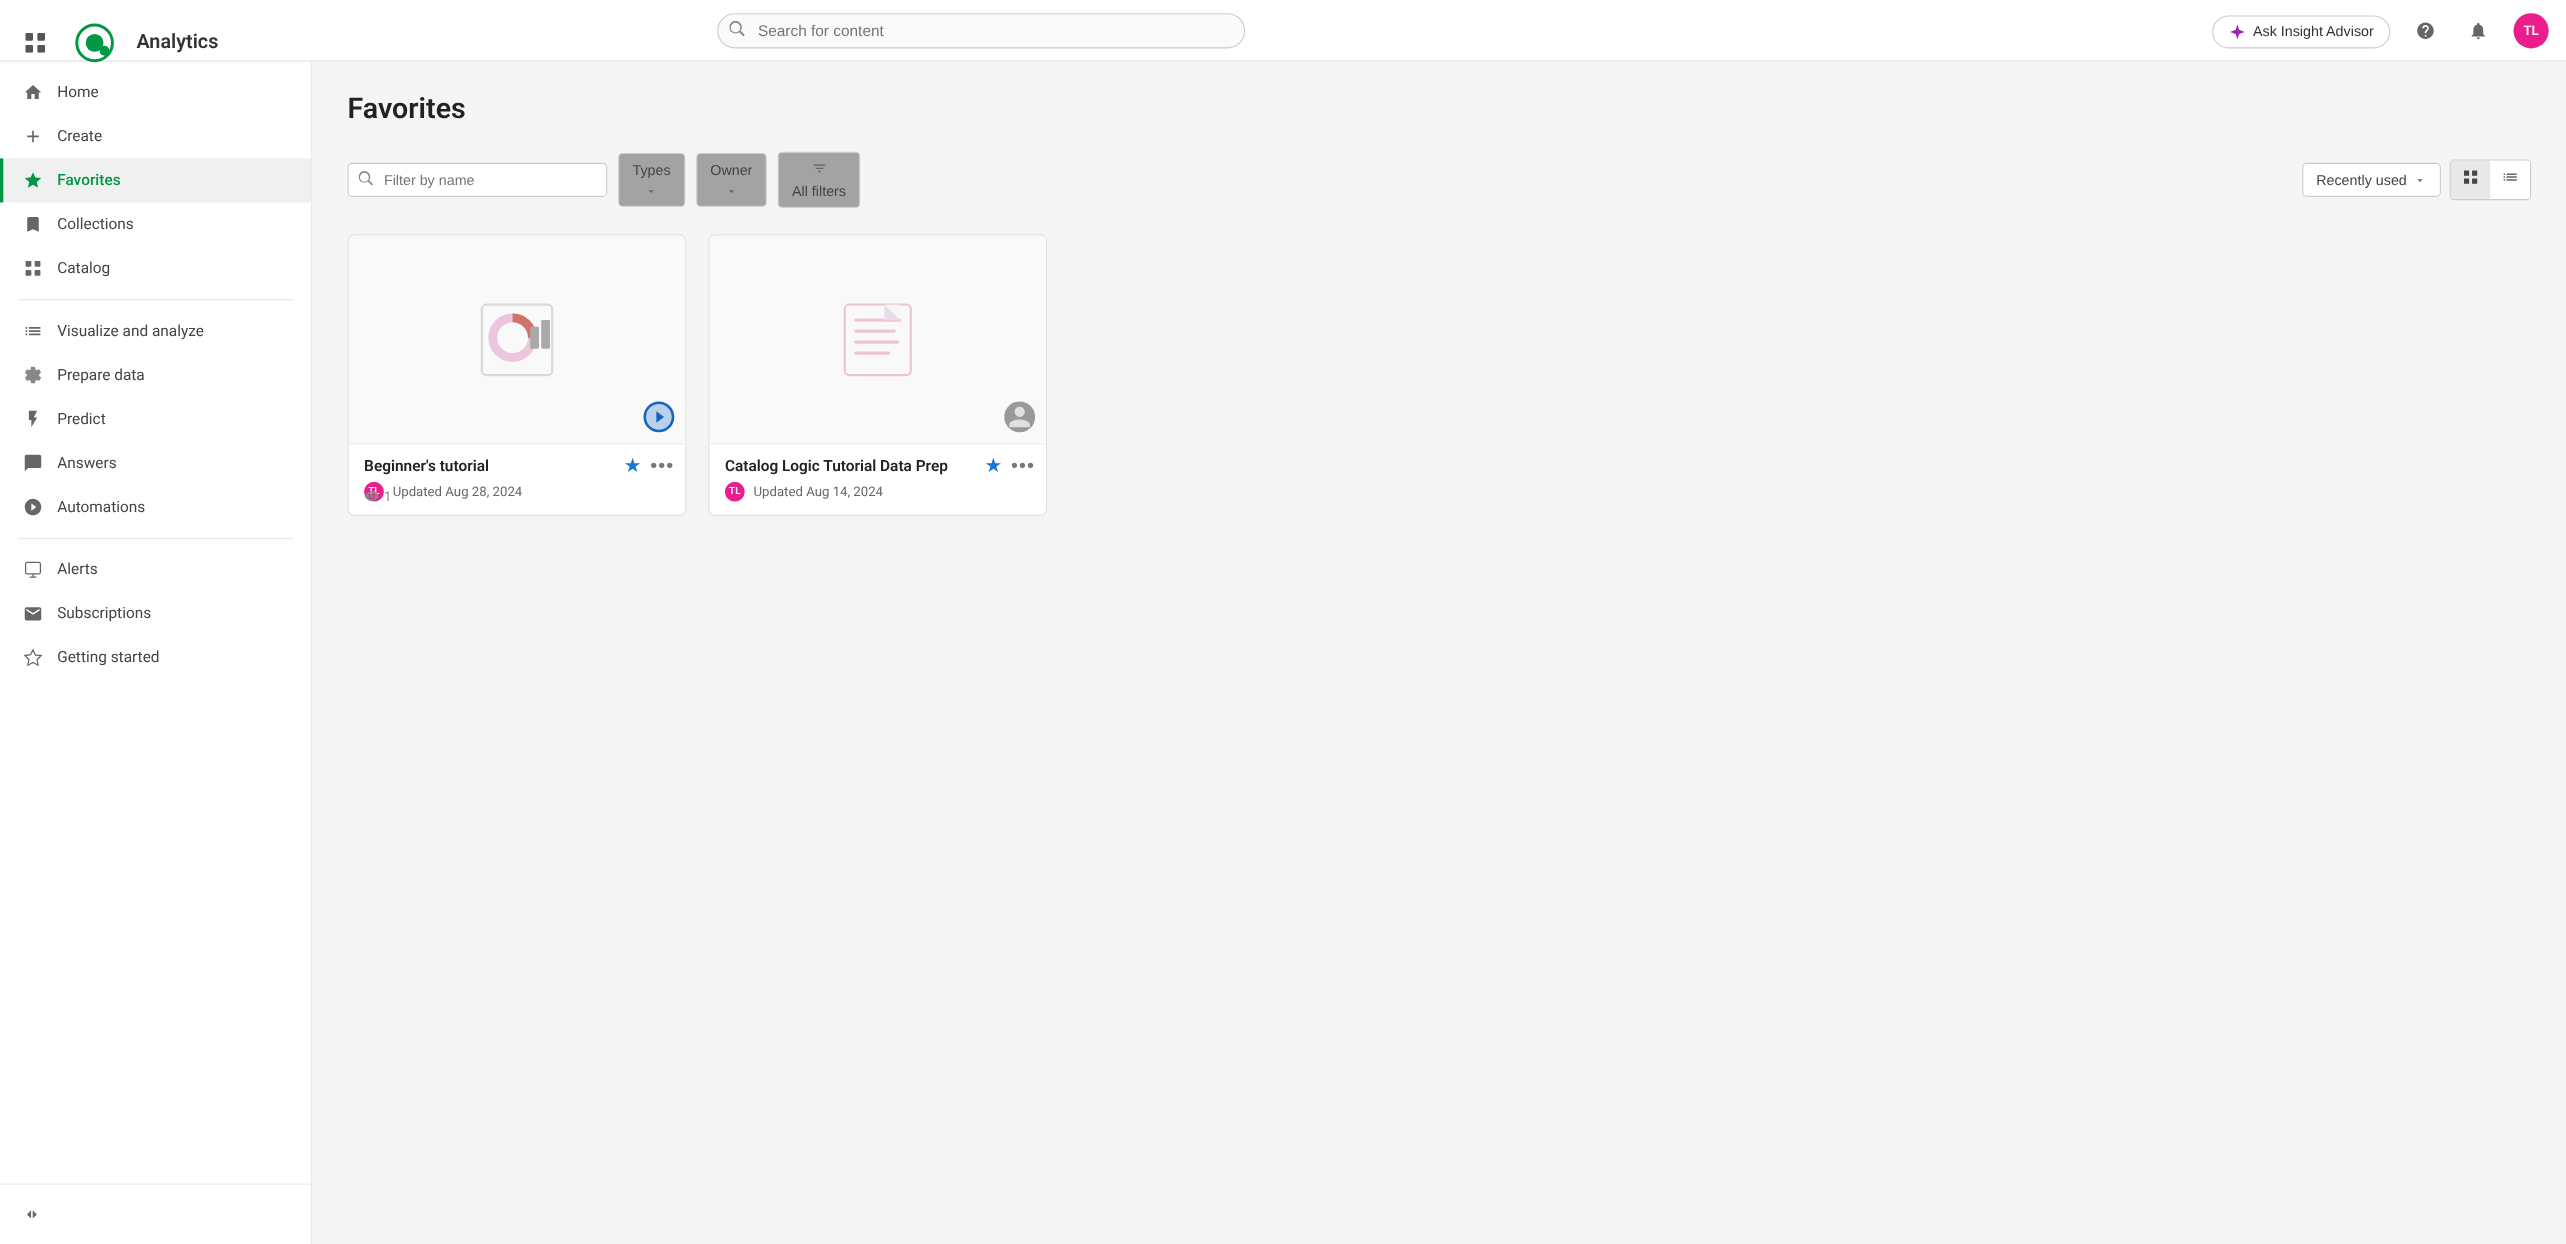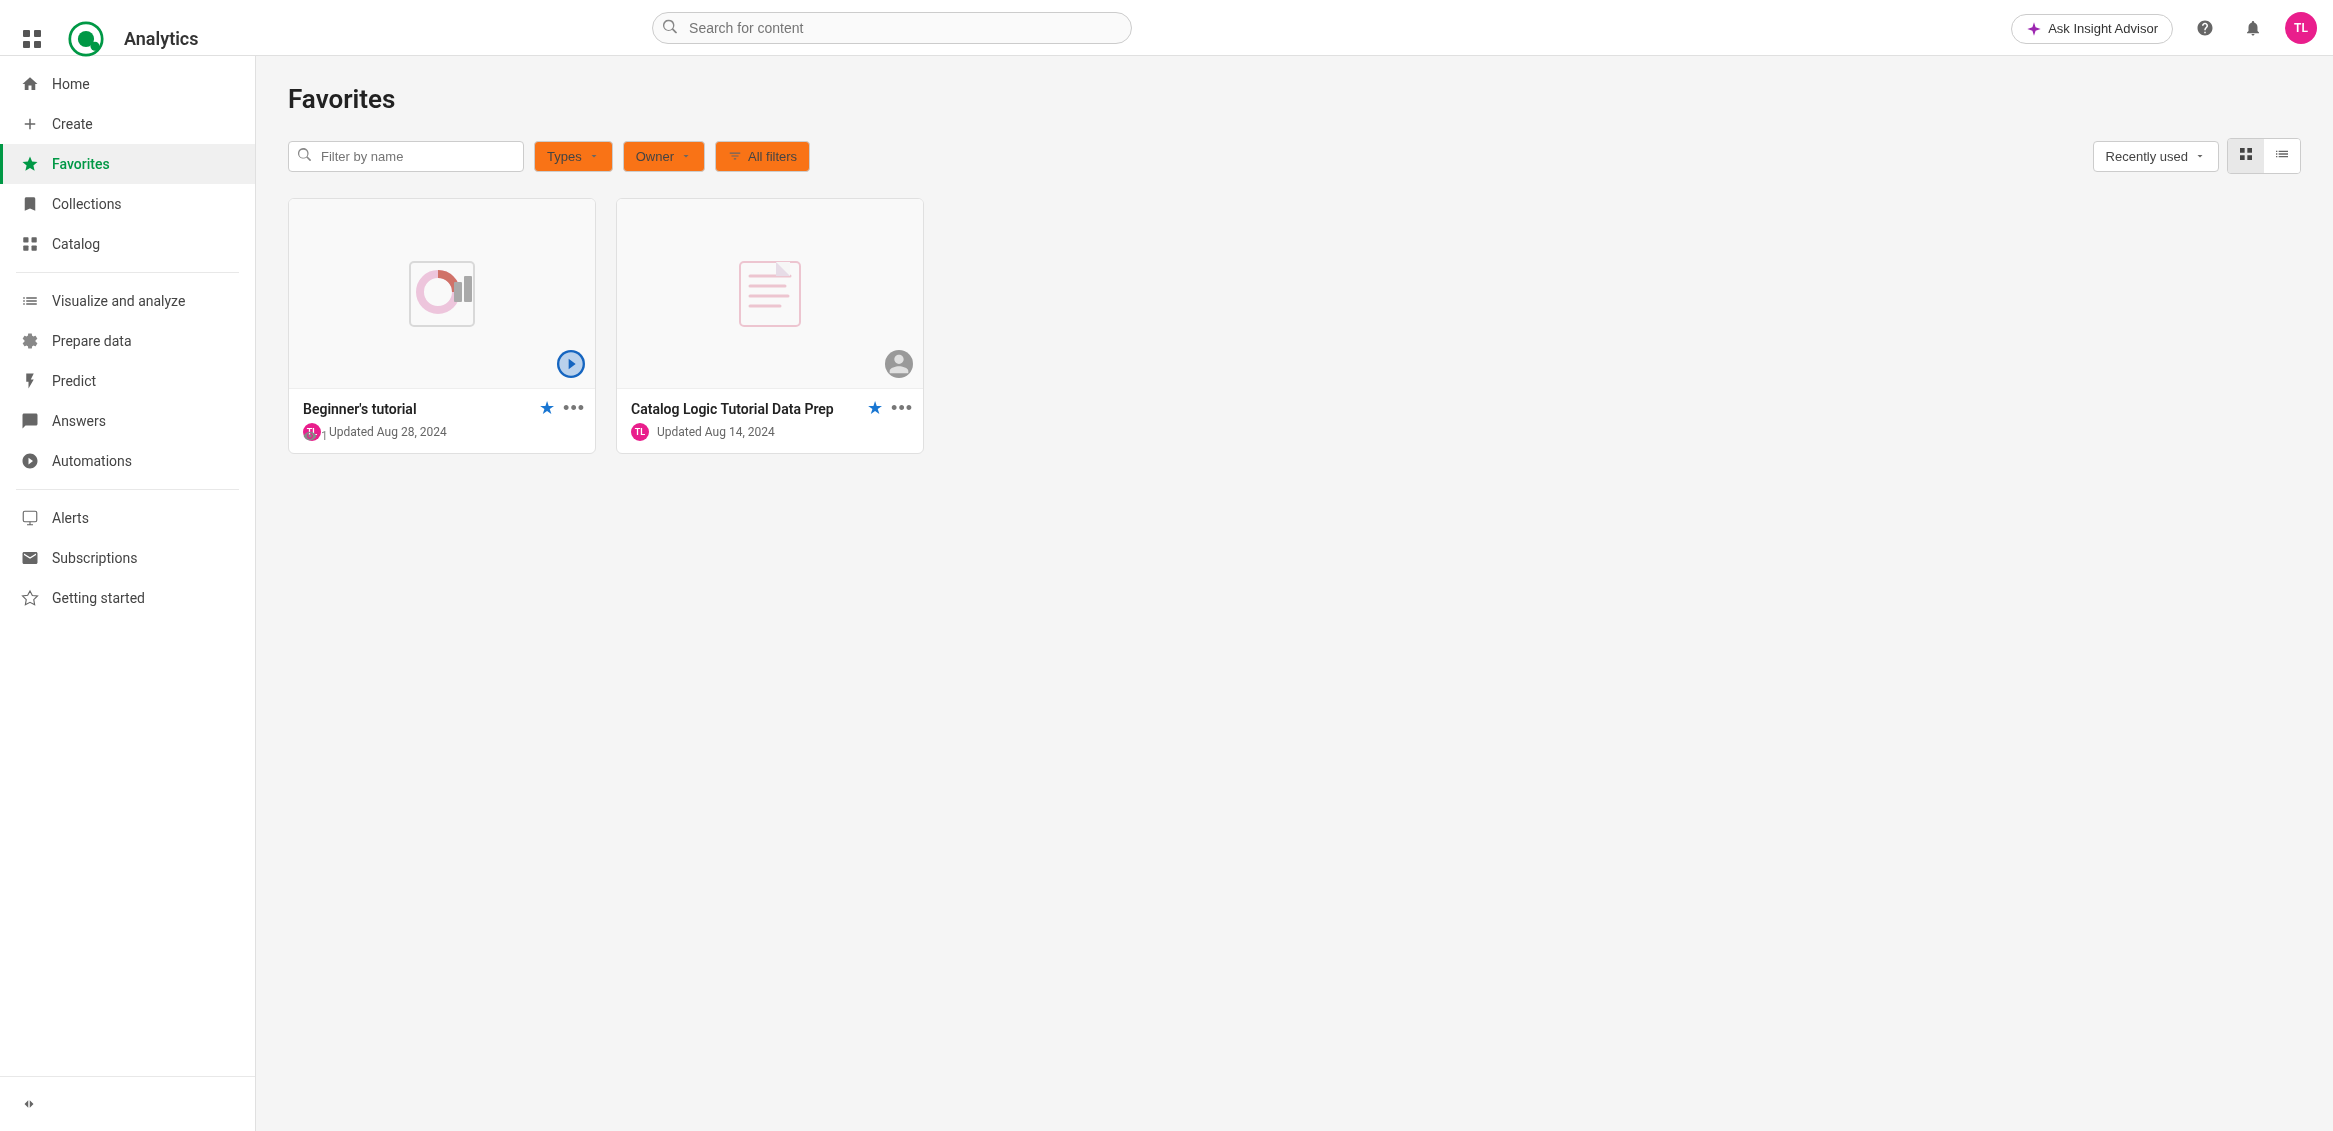"Home" .sidebar { width: 256px -> 284px }
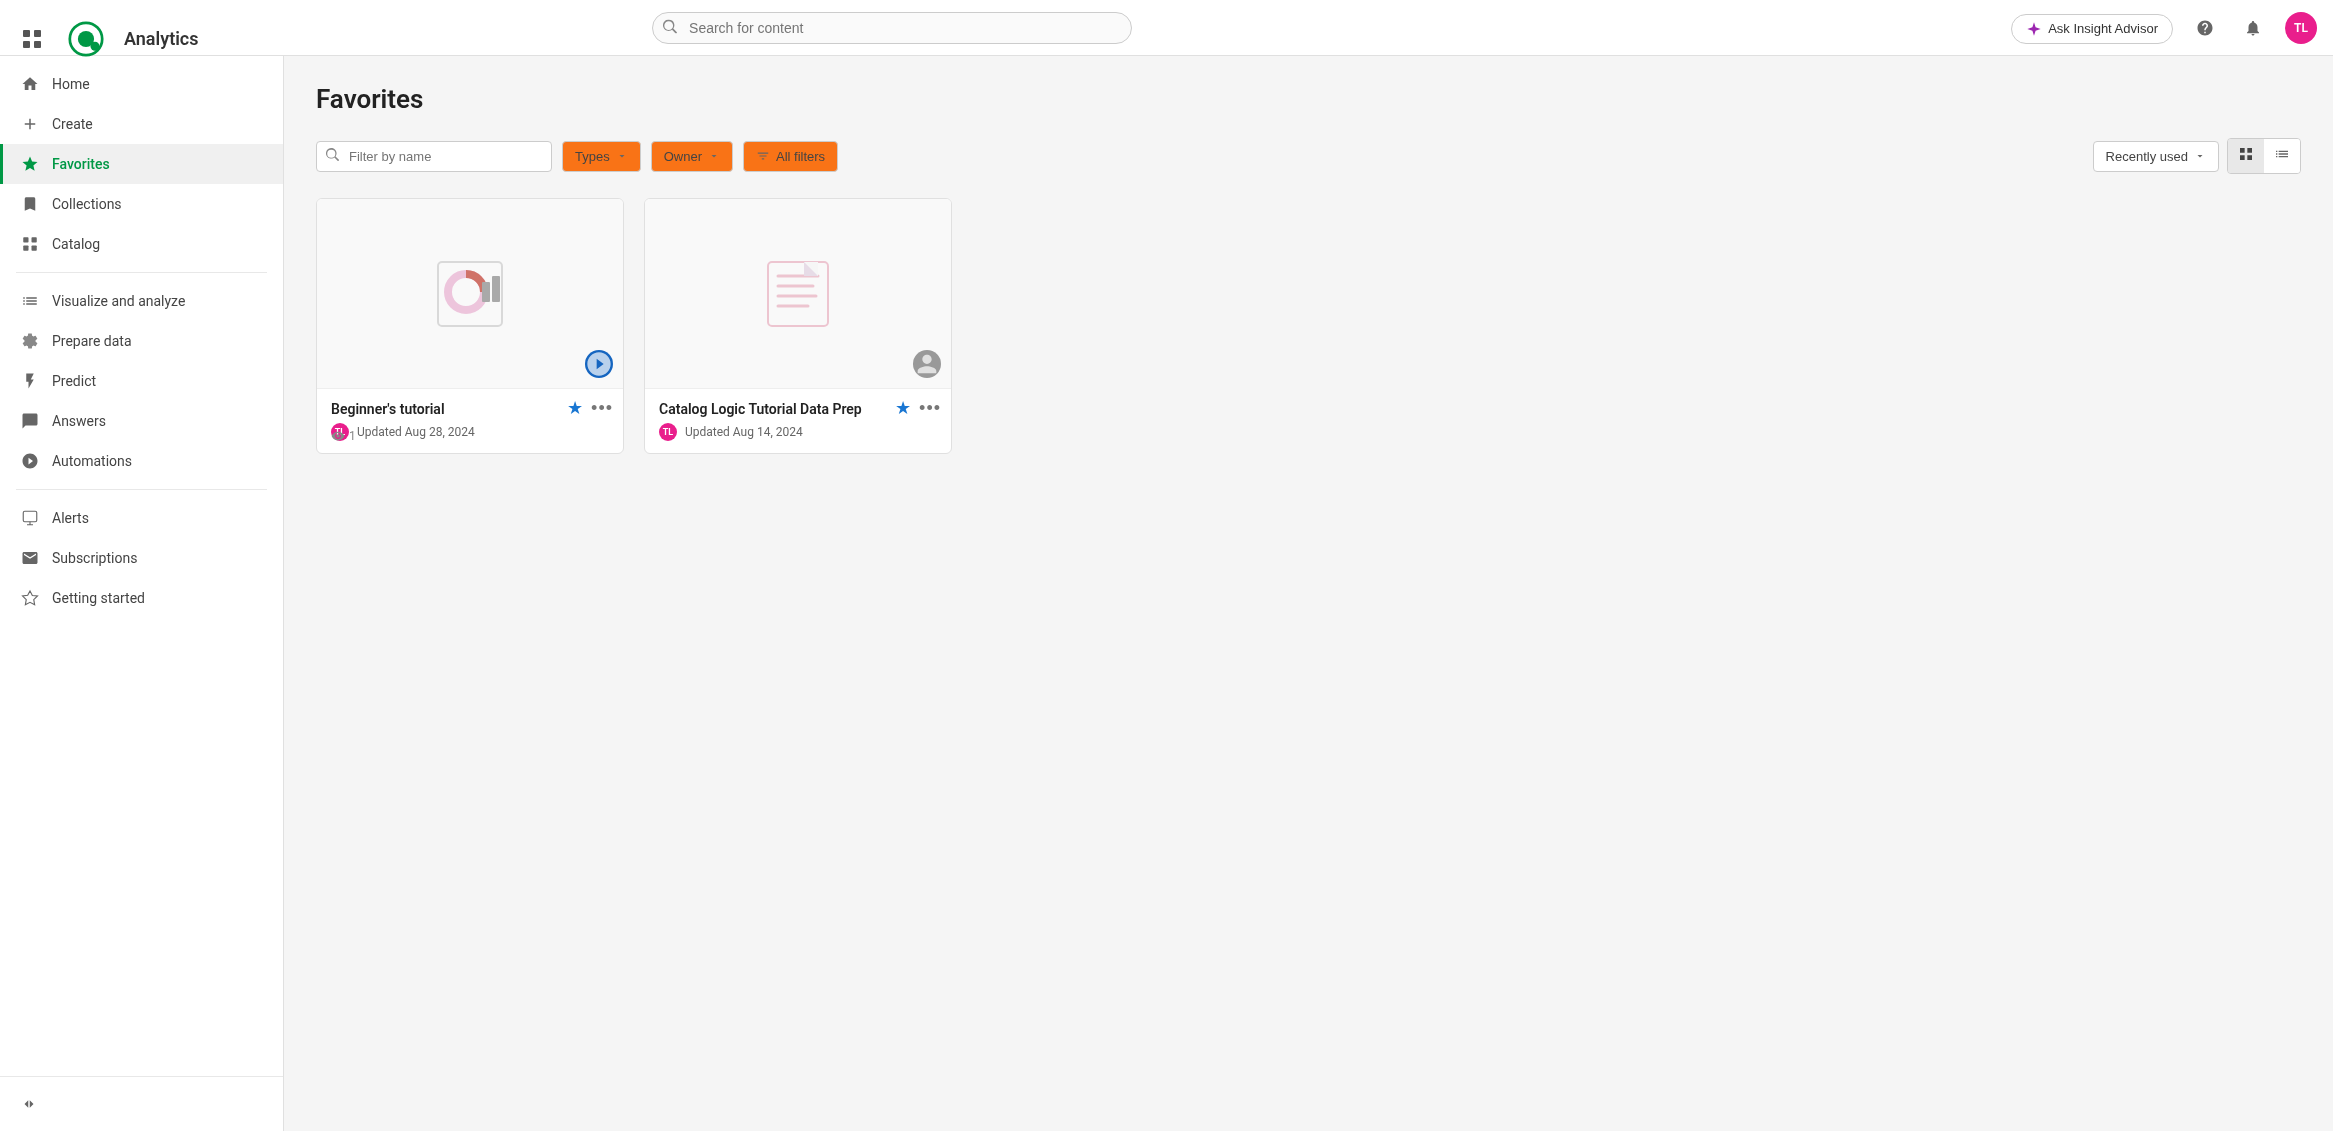"Types" .filter-btn { background: #f97316 -> #a3a3a3; flex-direction: none -> column }
